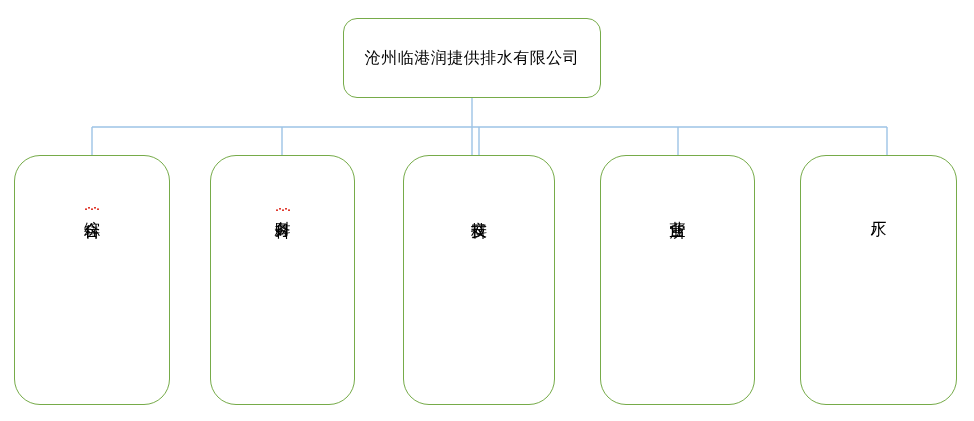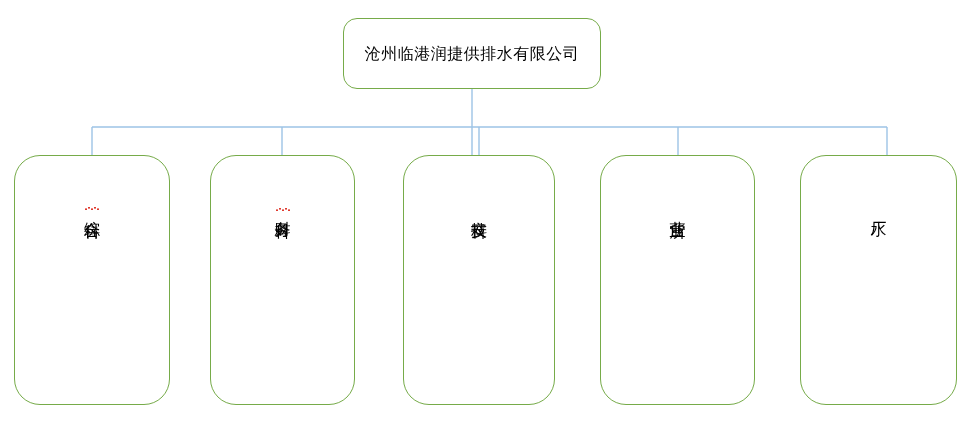"沧州临港润捷供排水有限公司" #root-node { height: 71px -> 80px }
